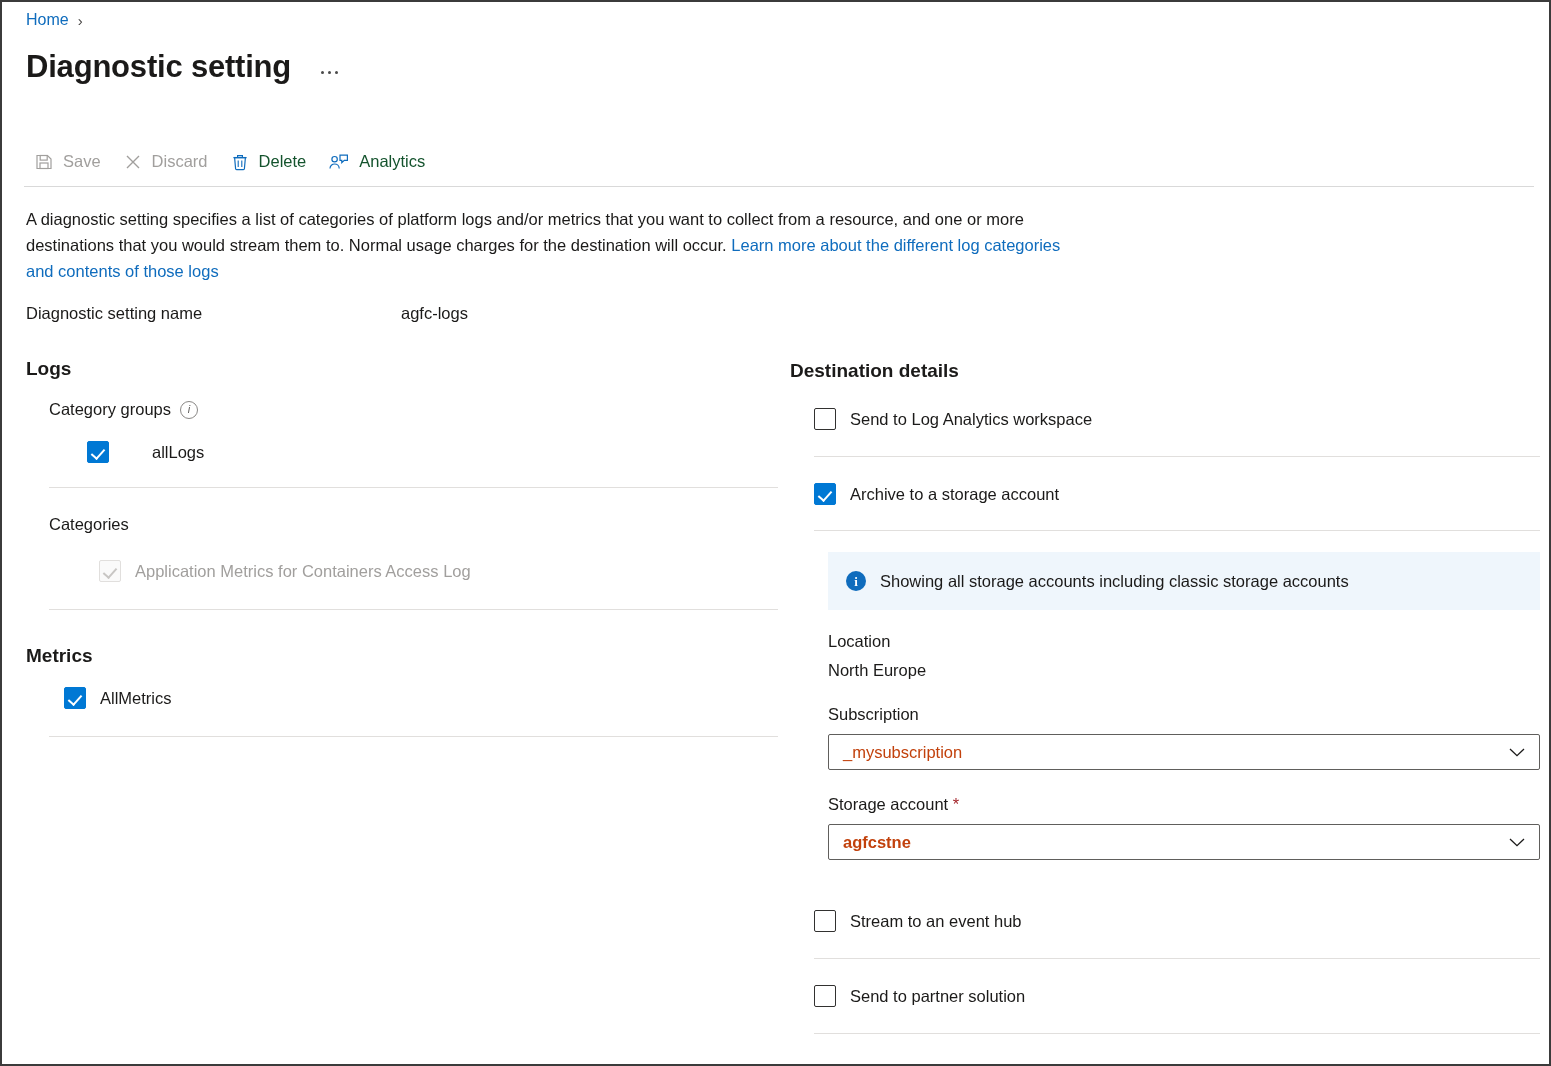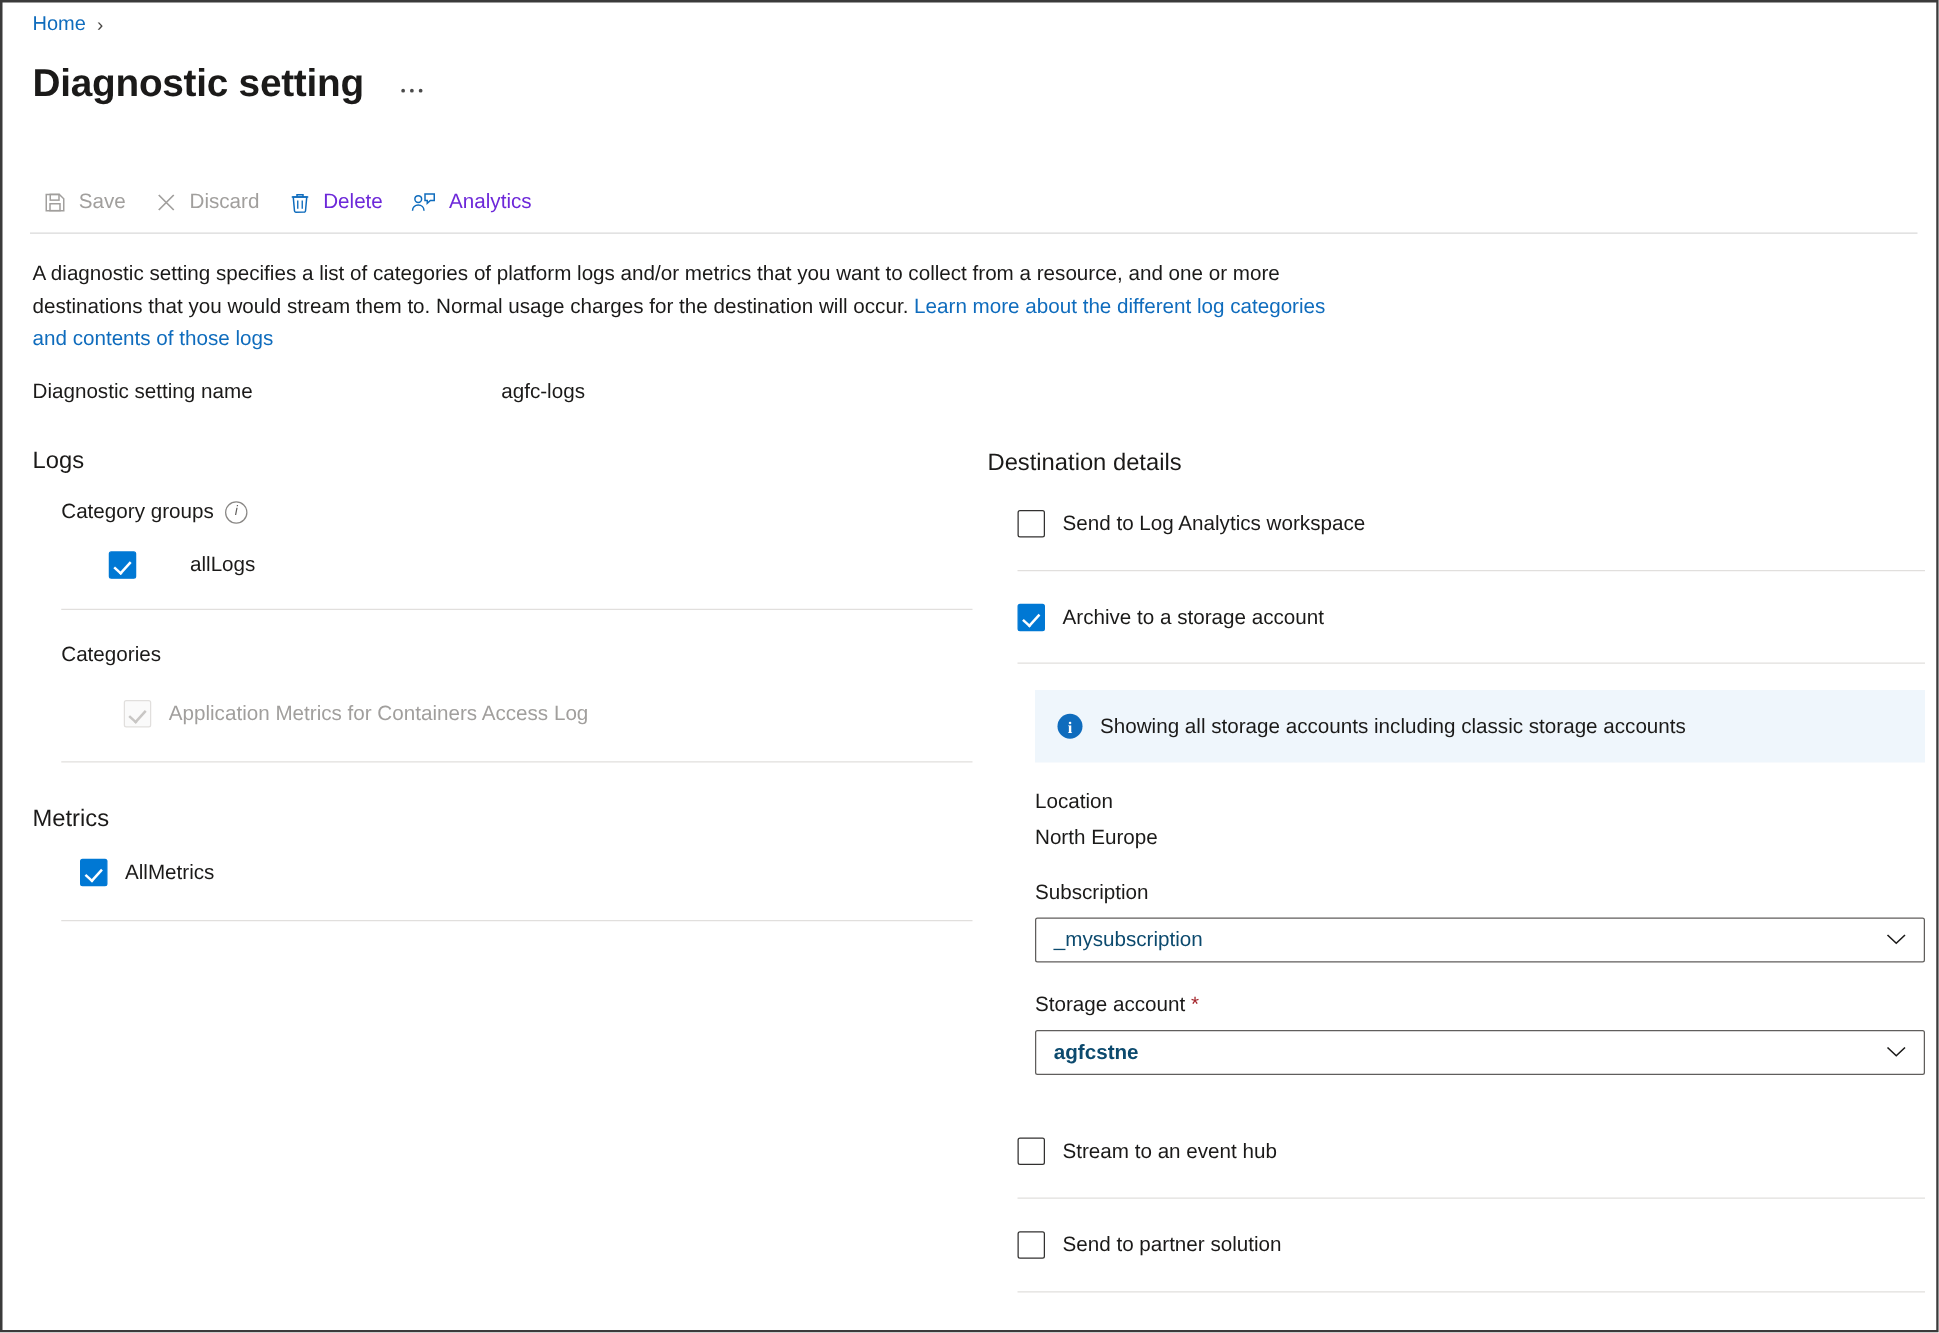"Delete" .cmd.enabled { color: #6d28d9 -> #14532d }
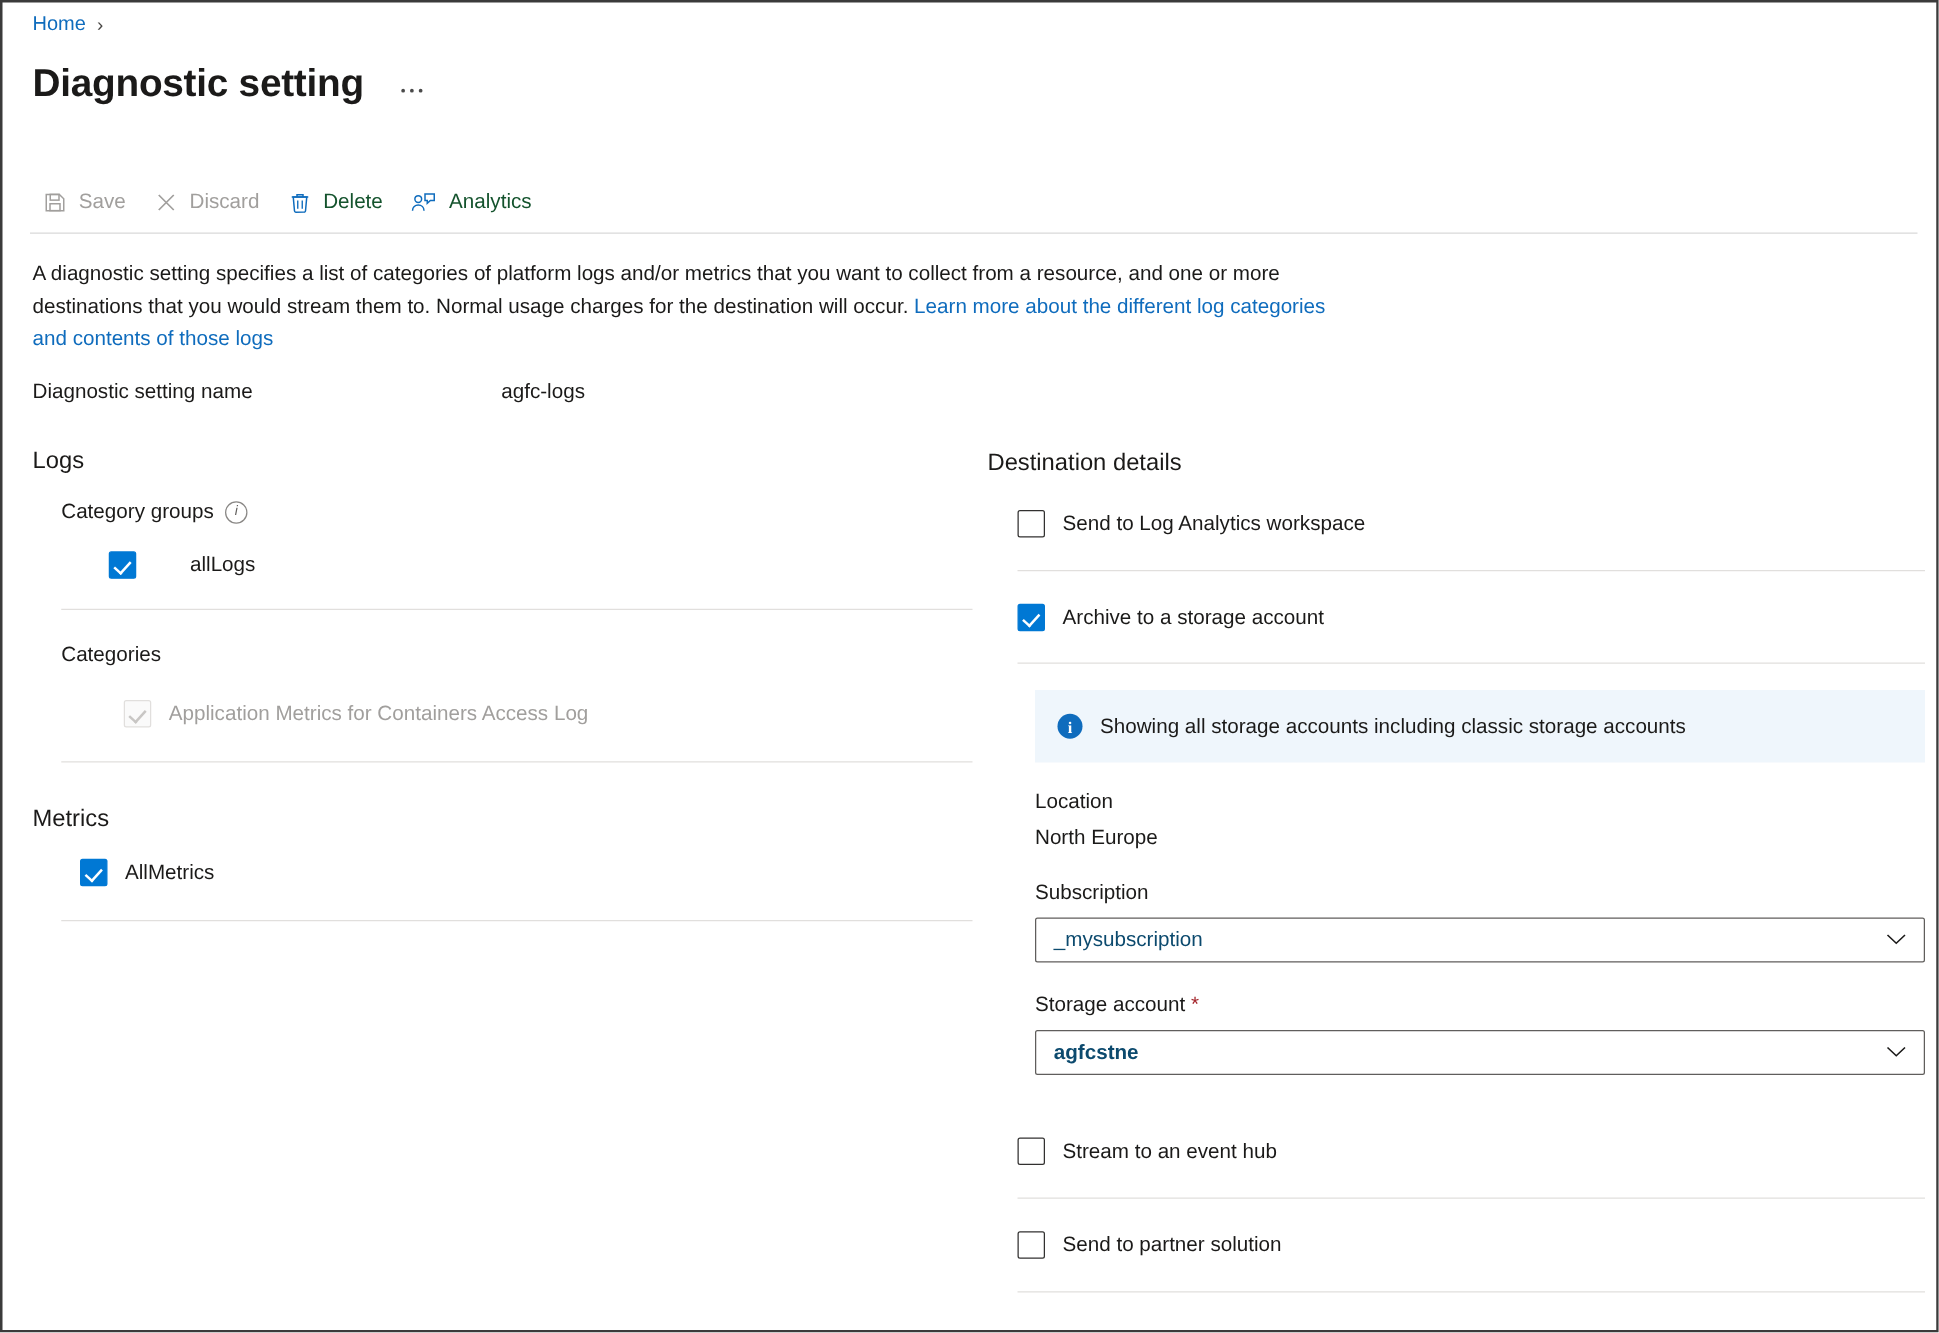"Logs" .section-head { font-weight: 400 -> 700 }
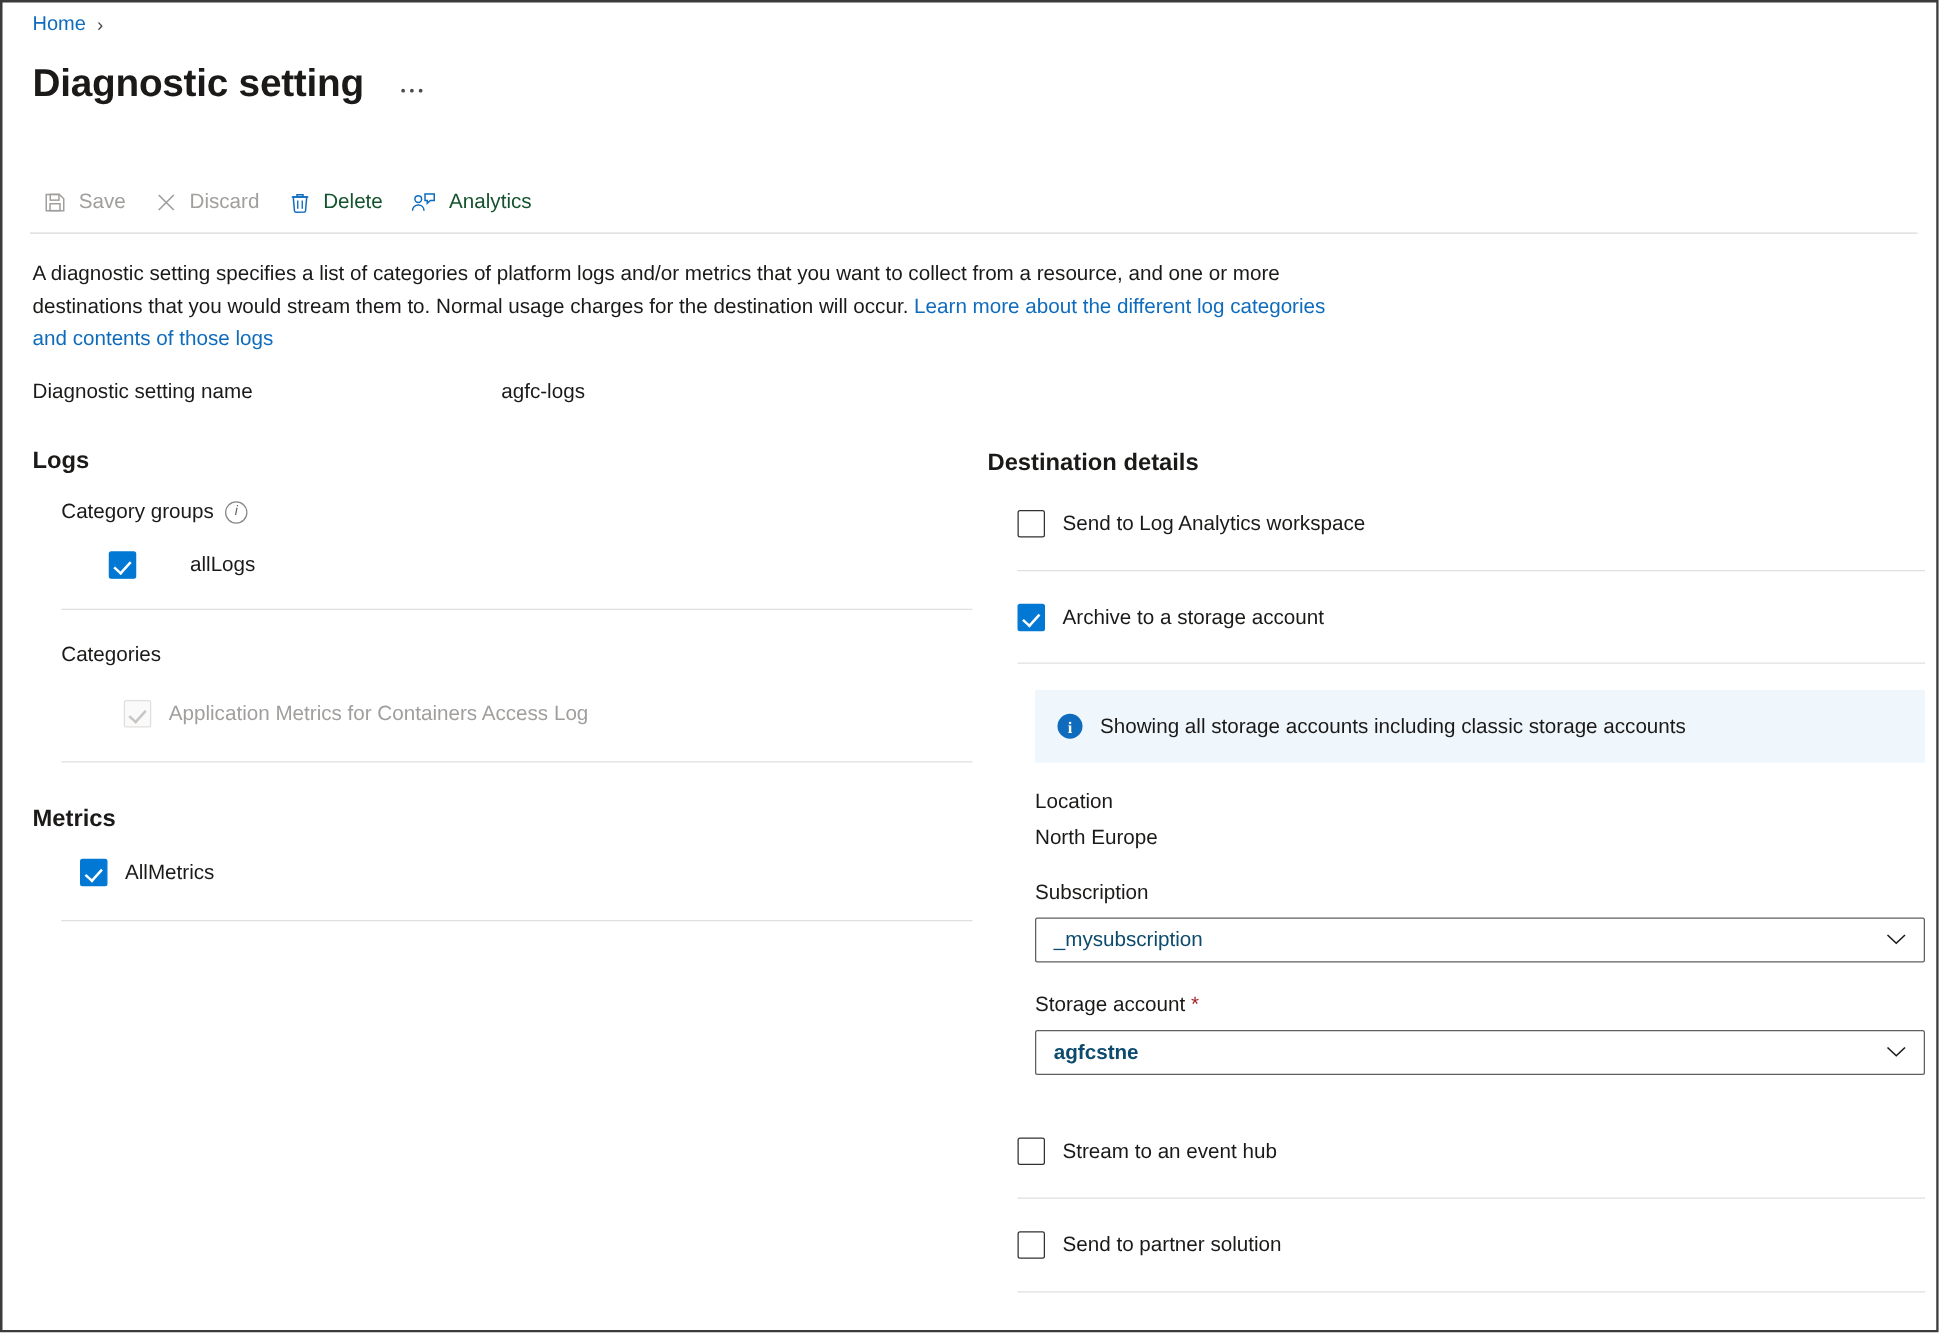"_mysubscription" .select-box { color: #0c4a6e -> #c2410c }
